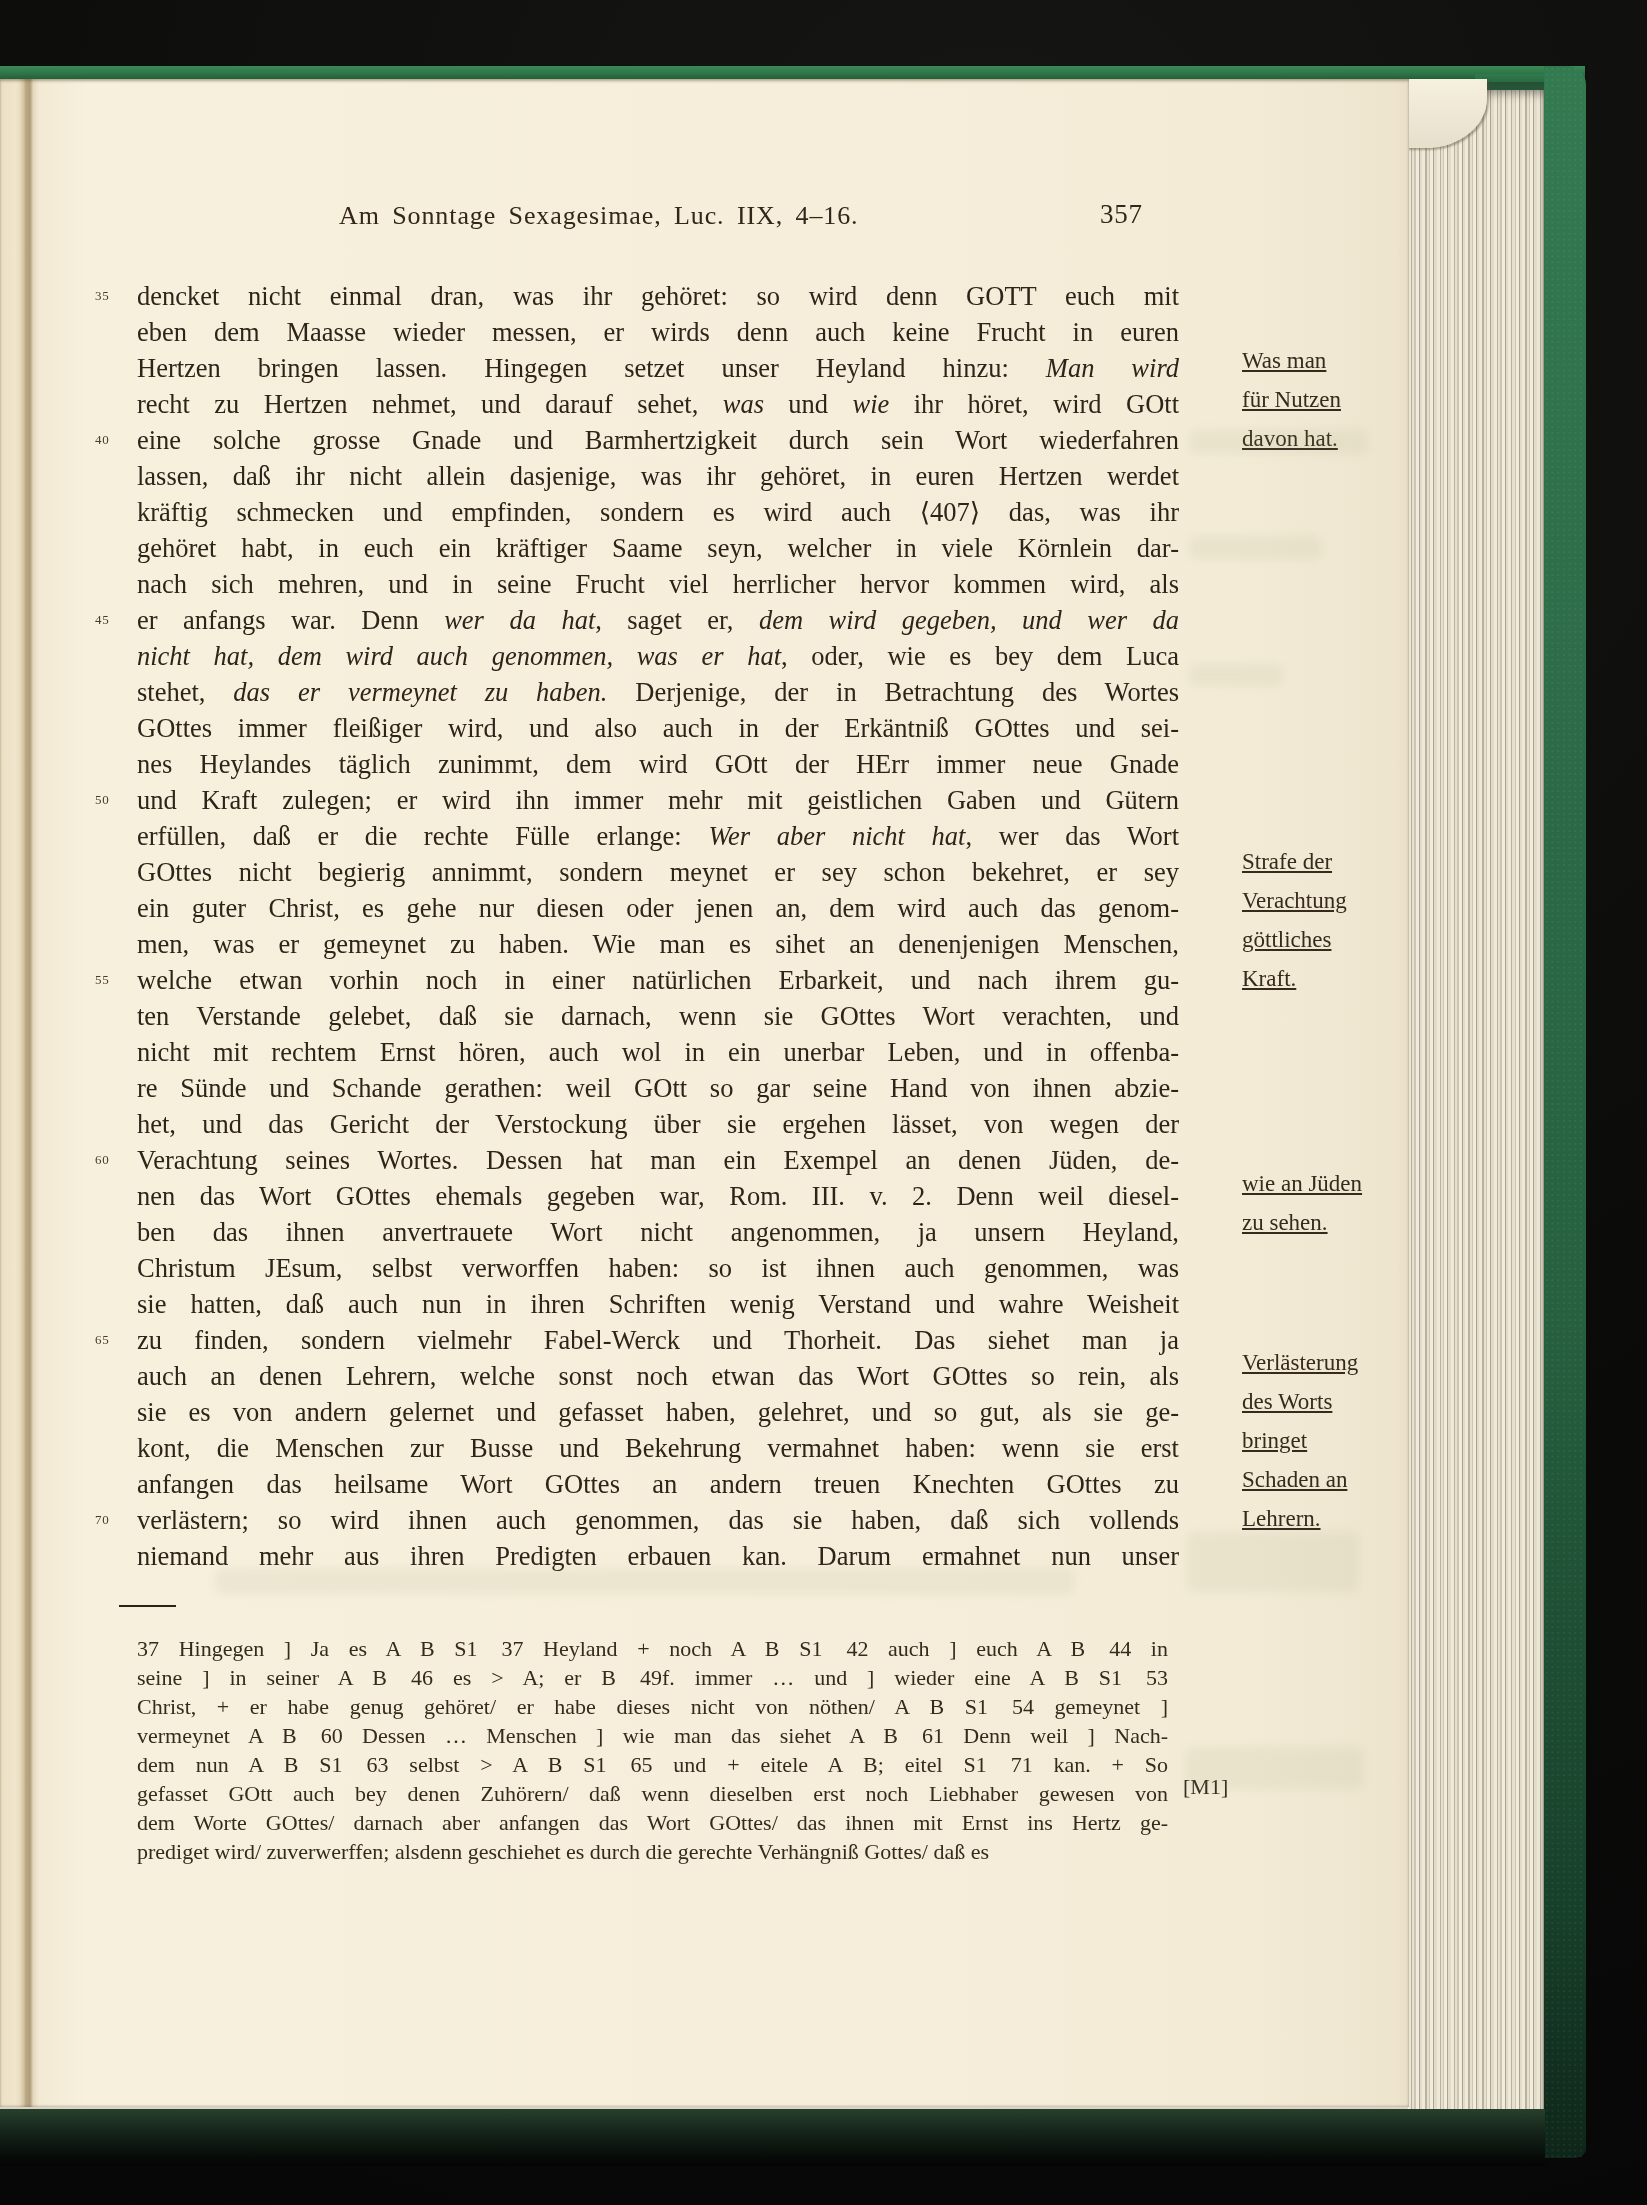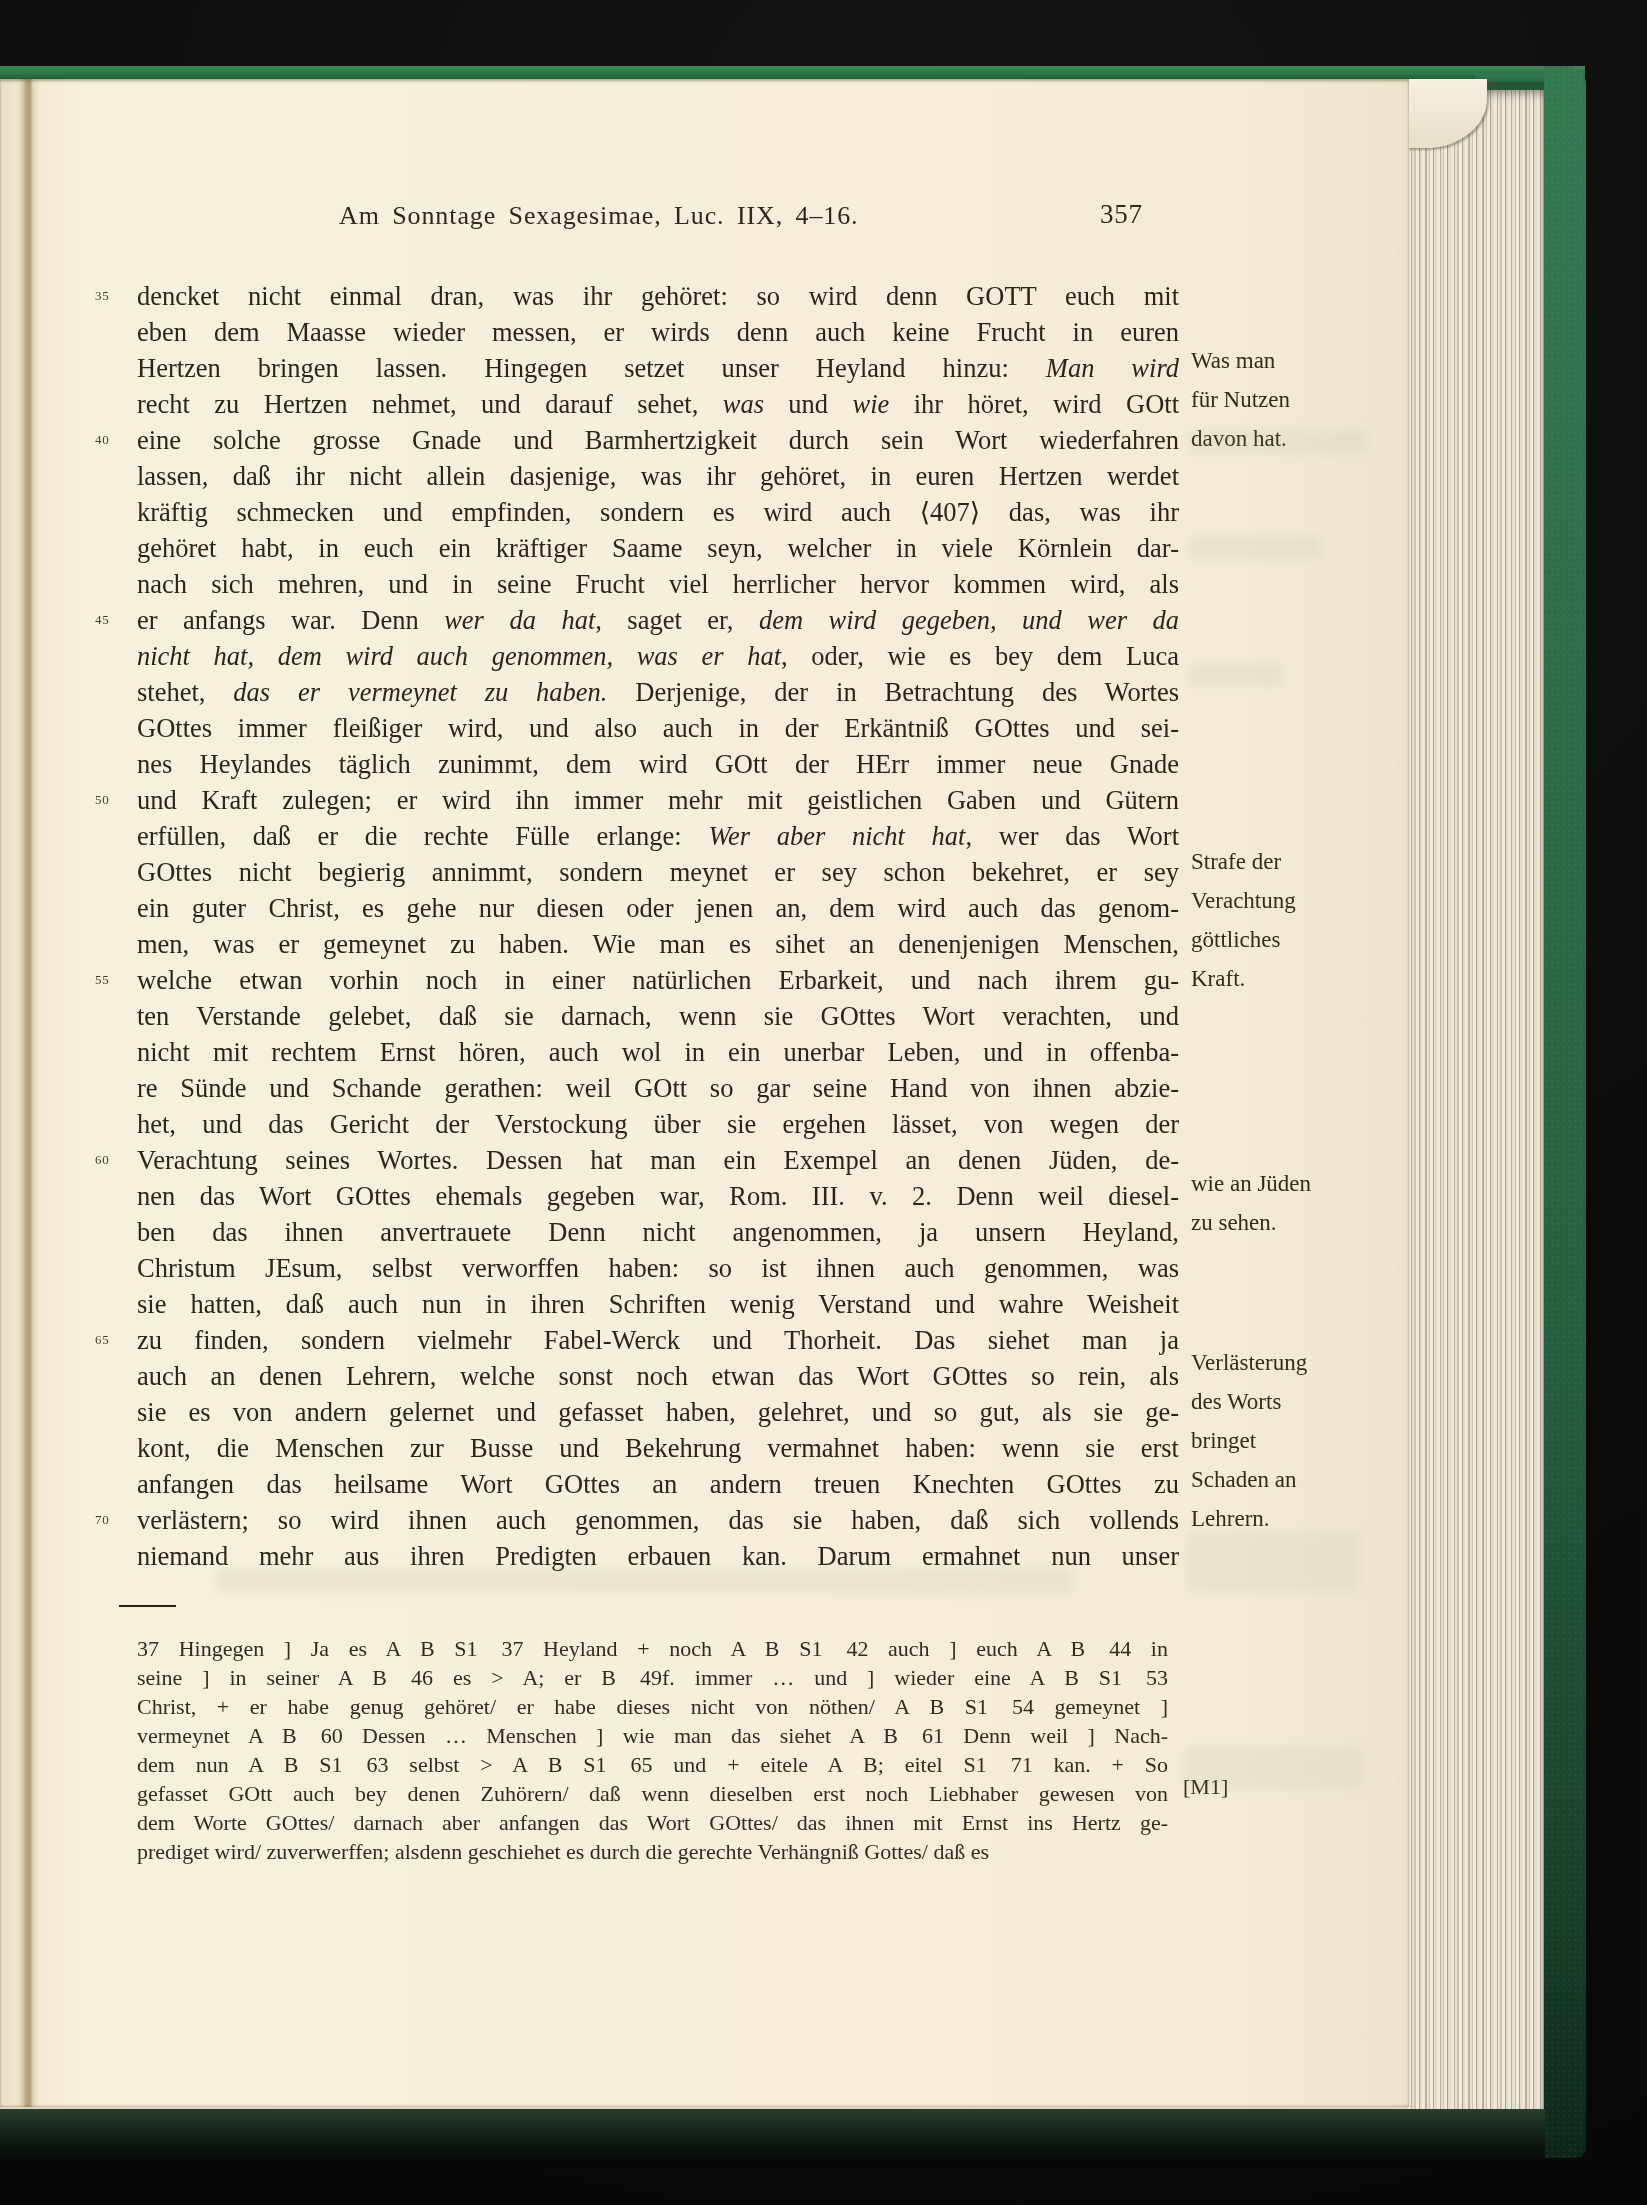"Was man" .mnote { left: 1191px -> 1242px; text-decoration: none -> underline }
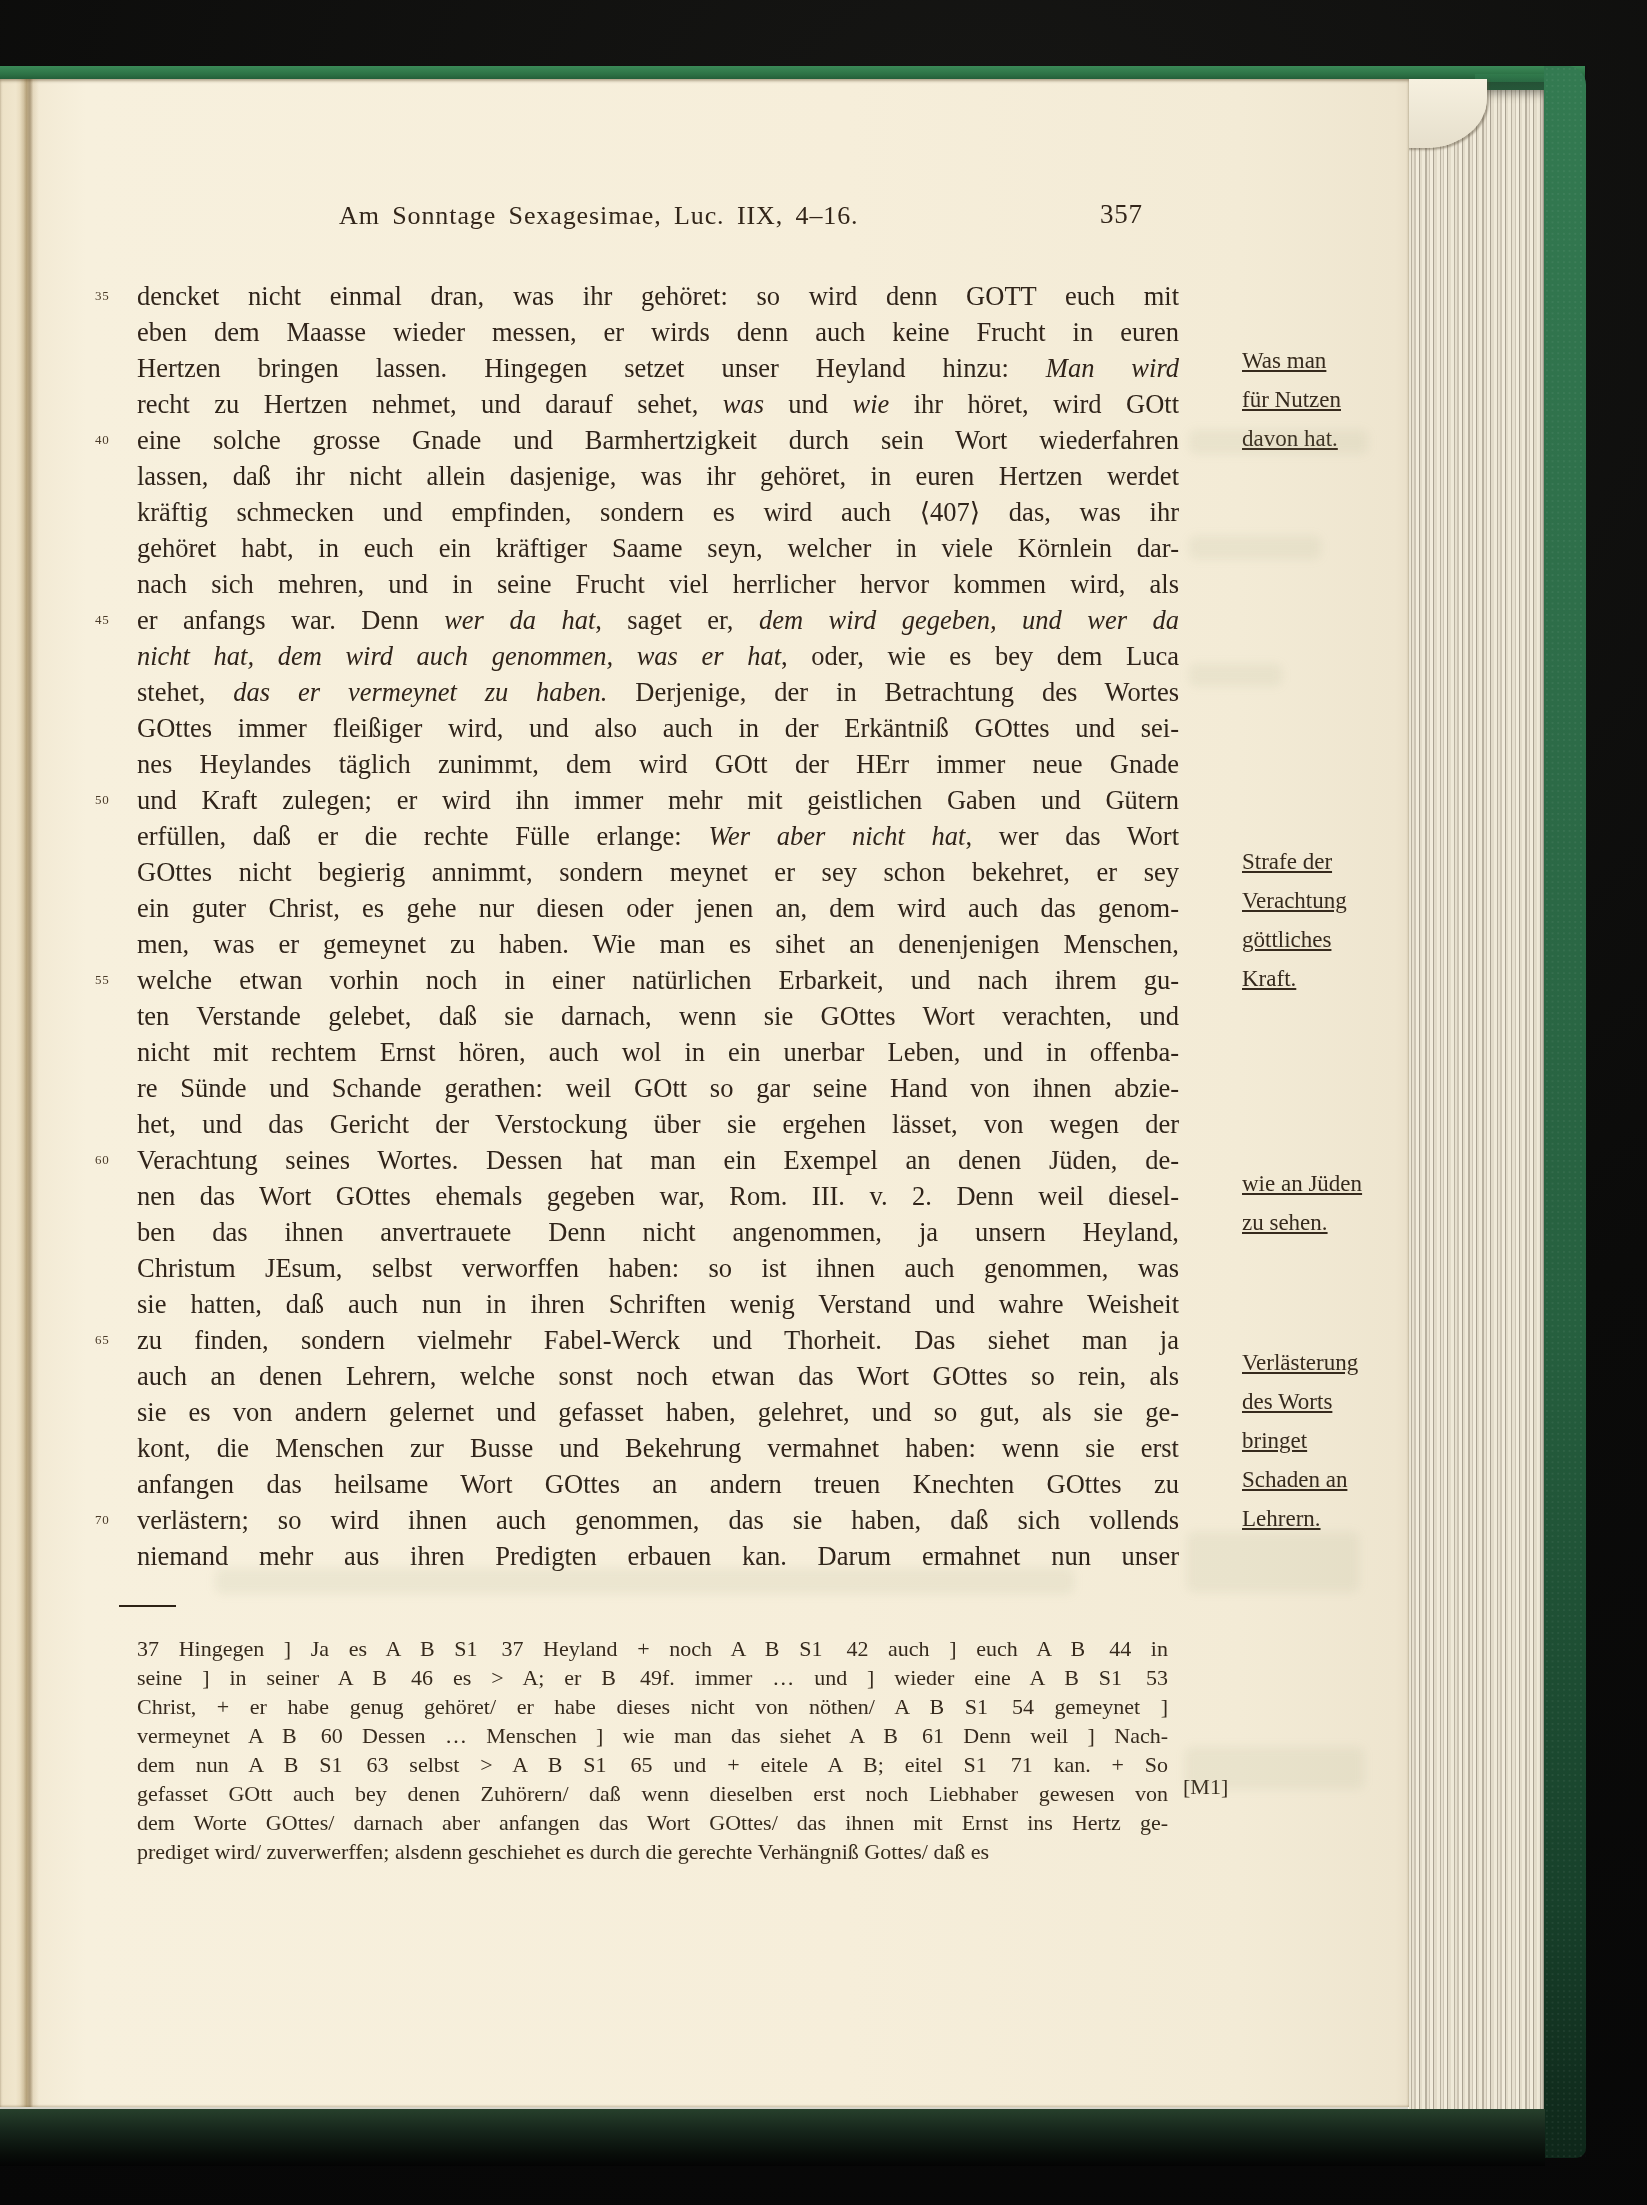"ben das ihnen anvertrauete Denn" span { text: Denn -> Wort }
